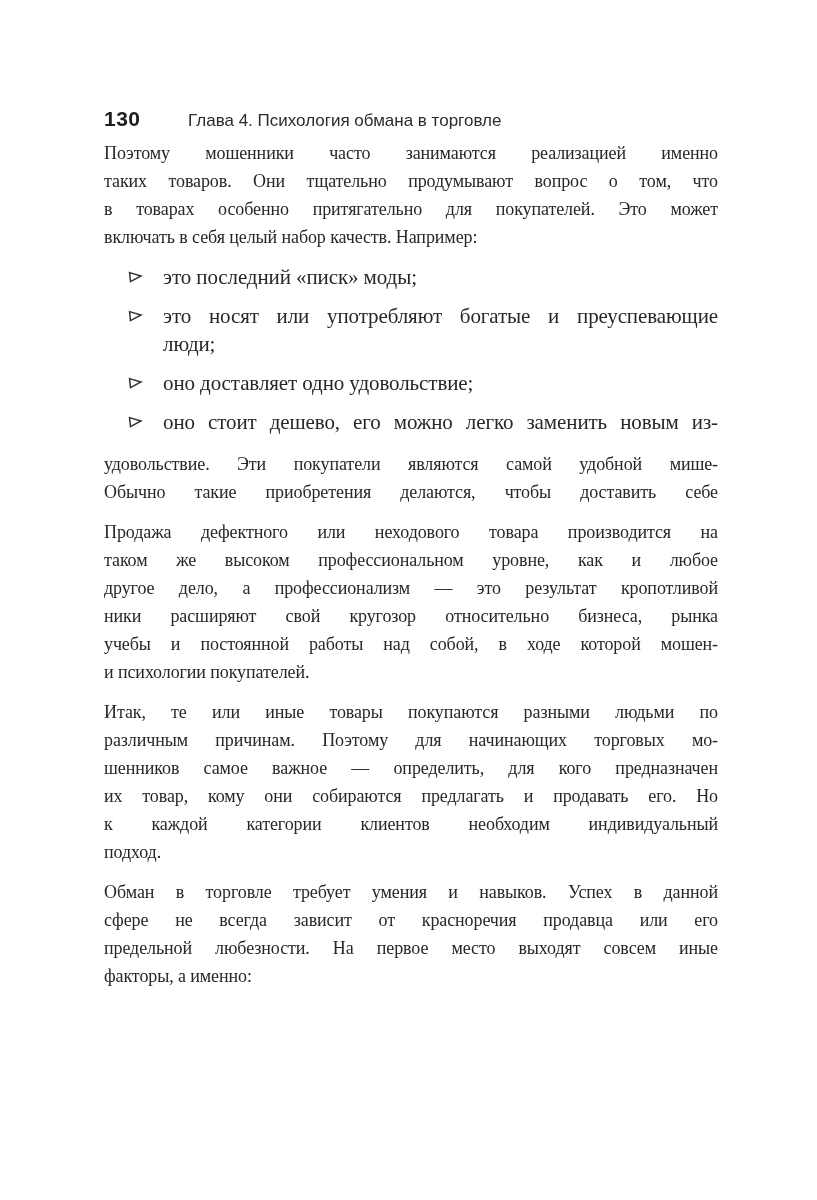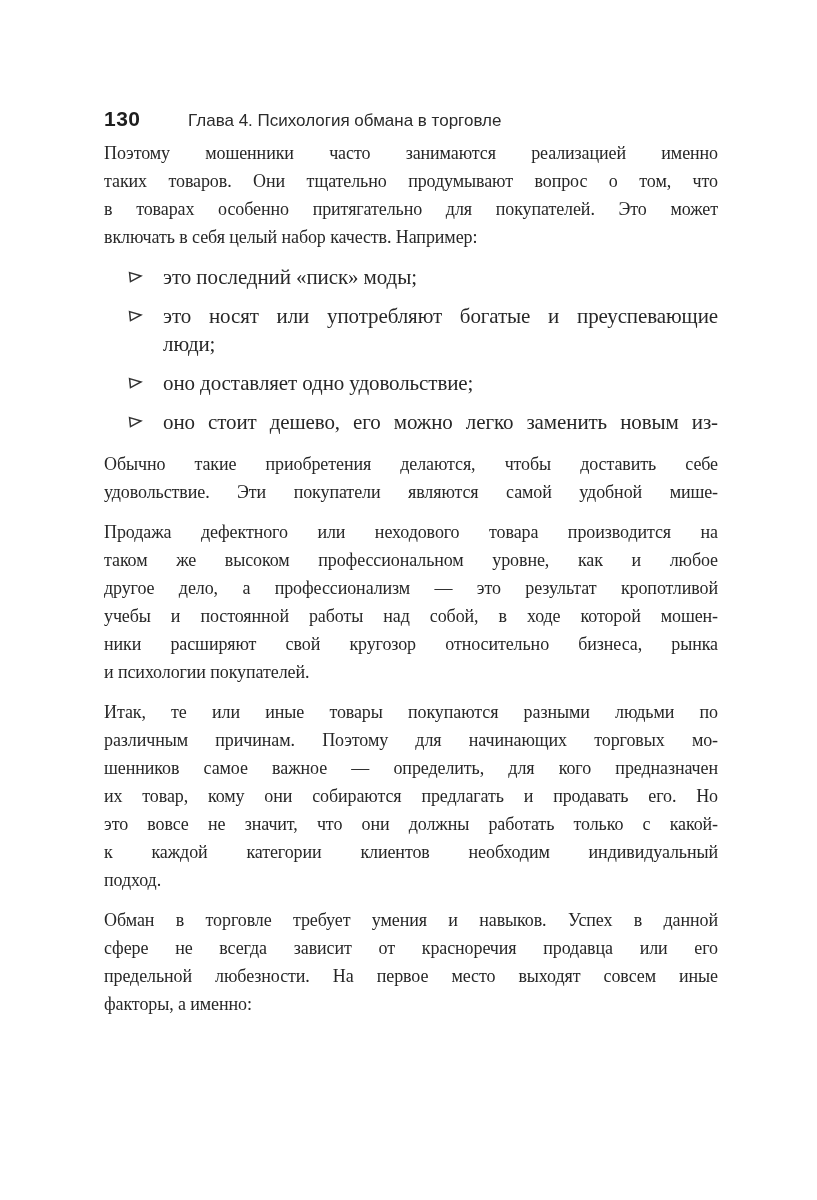"Обычно такие приобретения делаются," span.line { order: before "удовольствие. Эти покупатели являются" -> after "удовольствие. Эти покупатели являются" }
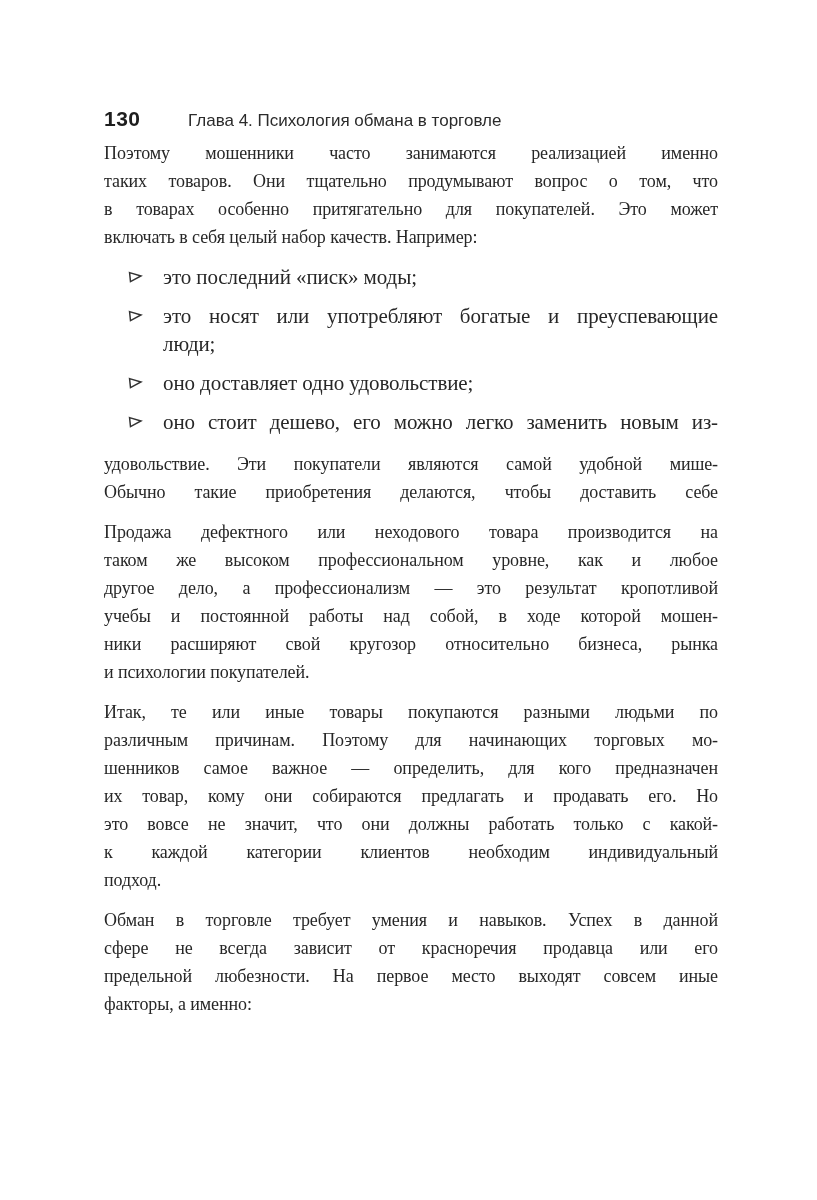"учебы и постоянной работы над" span.line { order: before "ники расширяют свой кругозор" -> after "ники расширяют свой кругозор" }
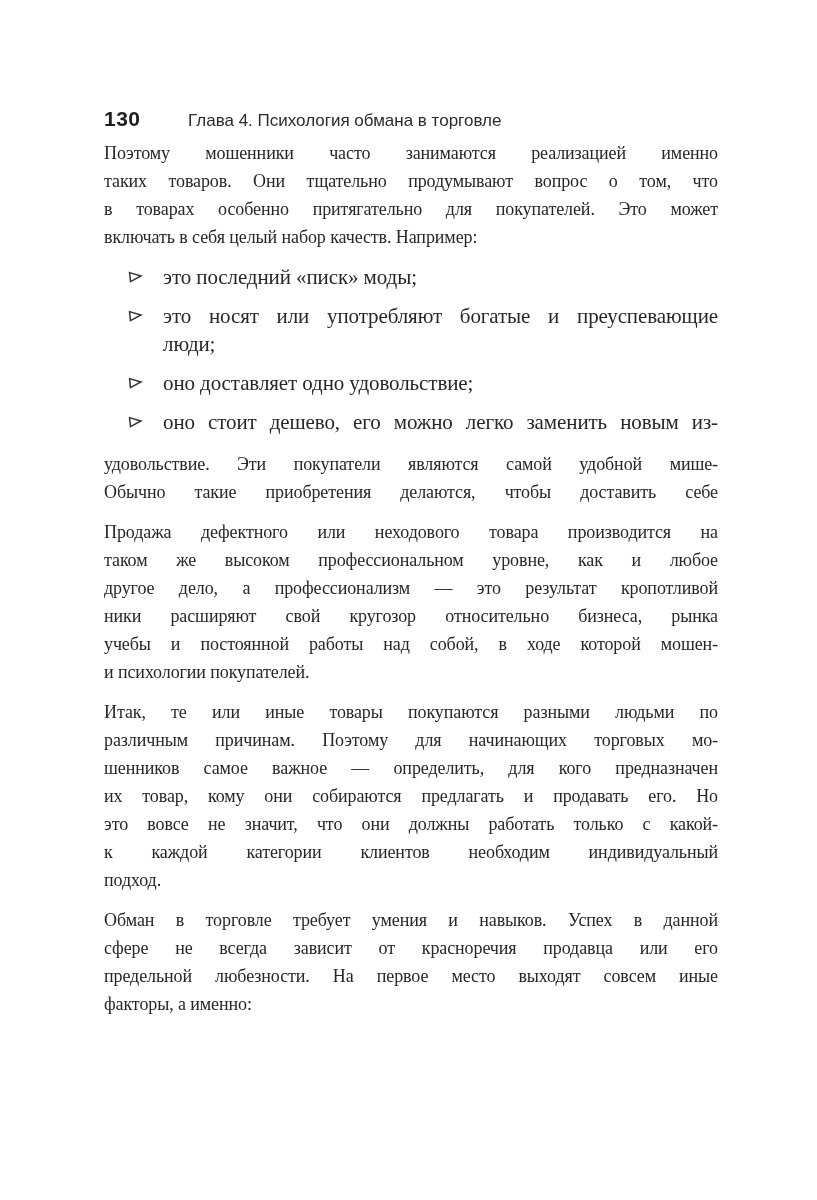"это вовсе не значит, что" span.line { html: <span>это вовсе не значит, что они должны работать только с какой-</span> -> none }
